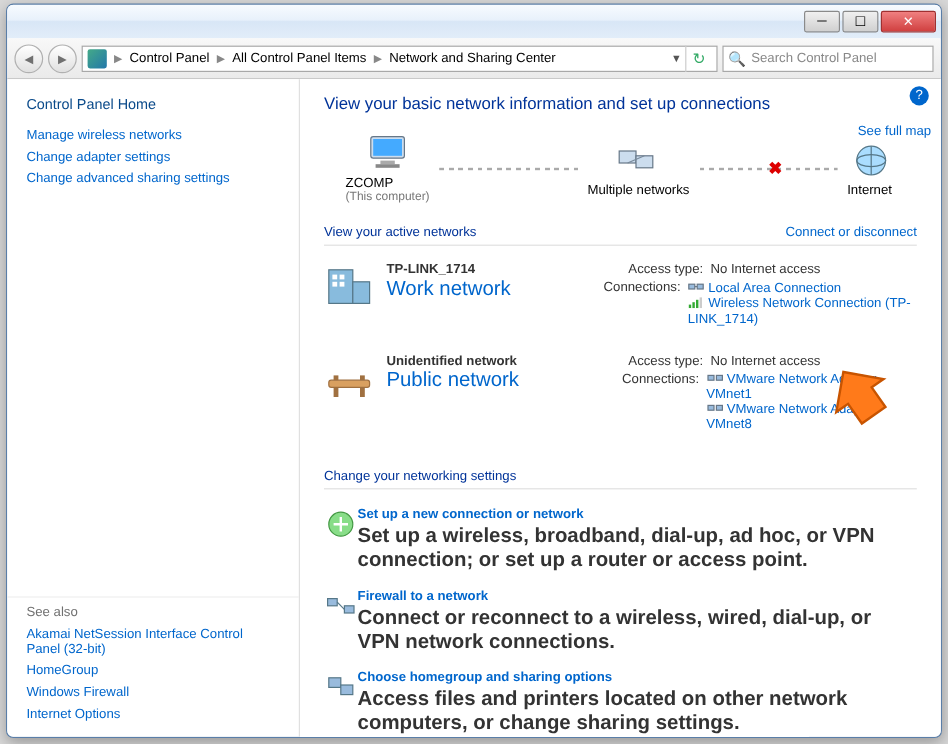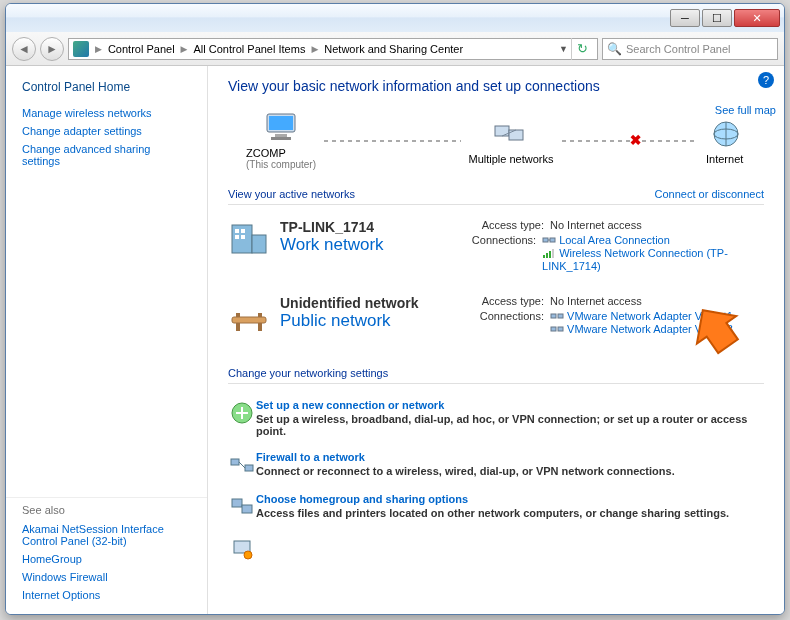"Control Panel Home" .sidebar { width: 202px -> 244px }
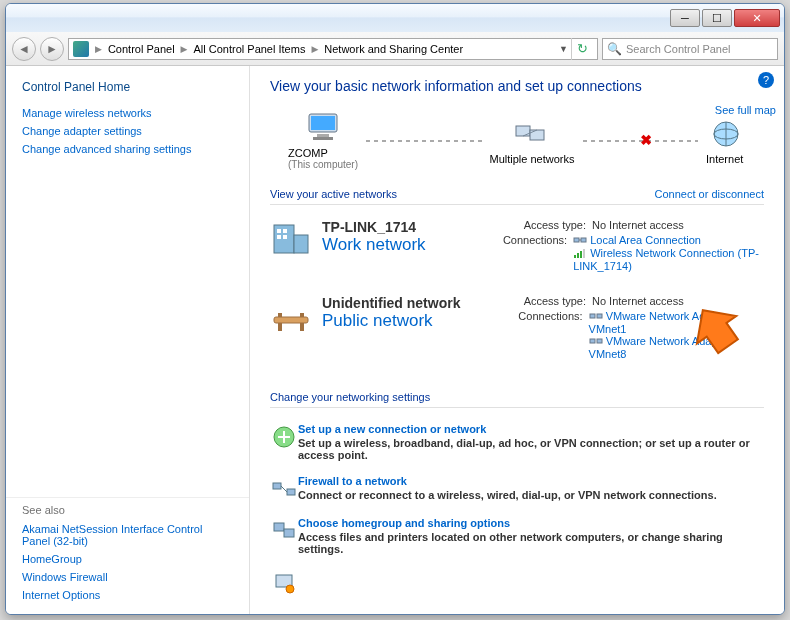"TP-LINK_1714" .netleft .name { font-size: 14px -> 11px }
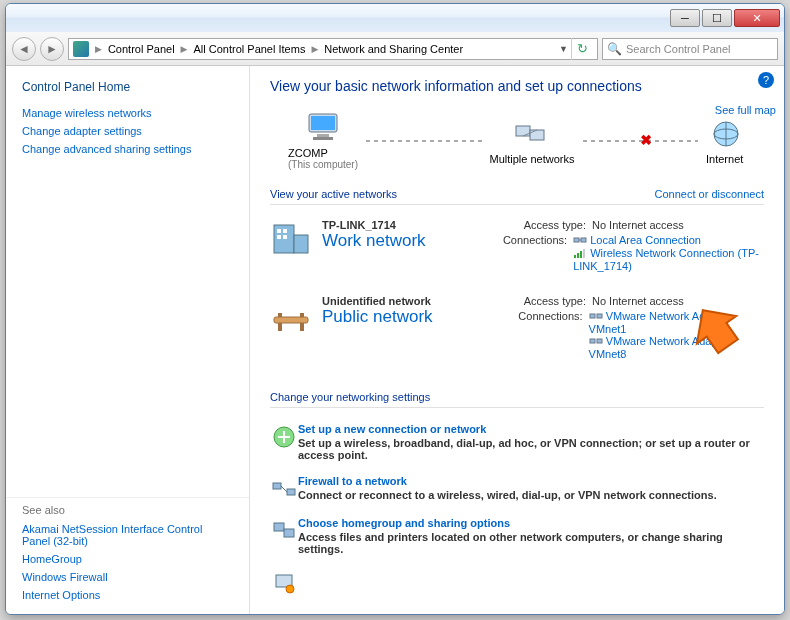"Set up a wireless, broadband," .settings .txt .desc { font-size: 11px -> 17px }
